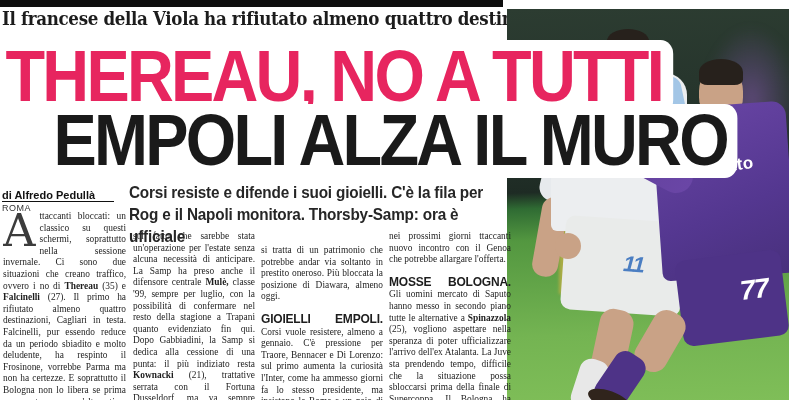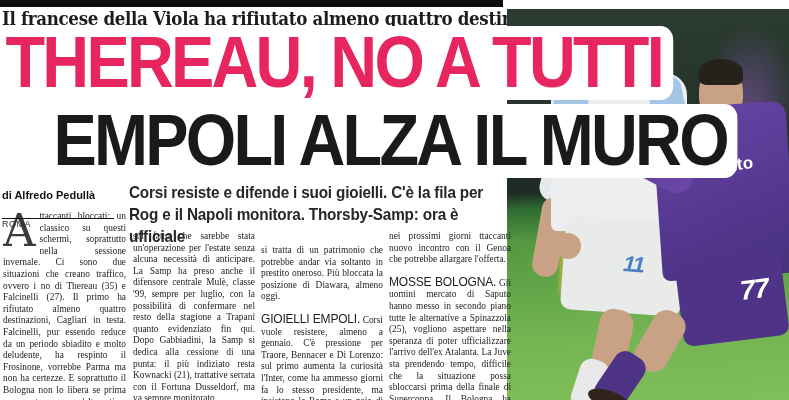"THEREAU, NO A TUTTI" .hl1 { top: 26px -> 40px }
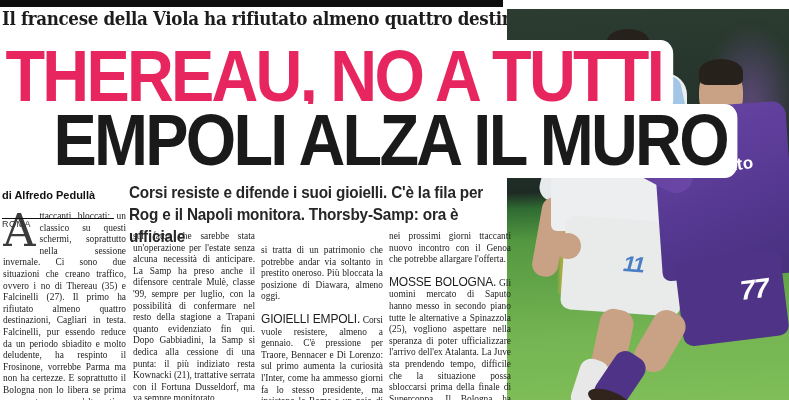"di Alfredo Pedullà" .author { padding-bottom: 17px -> 0 }
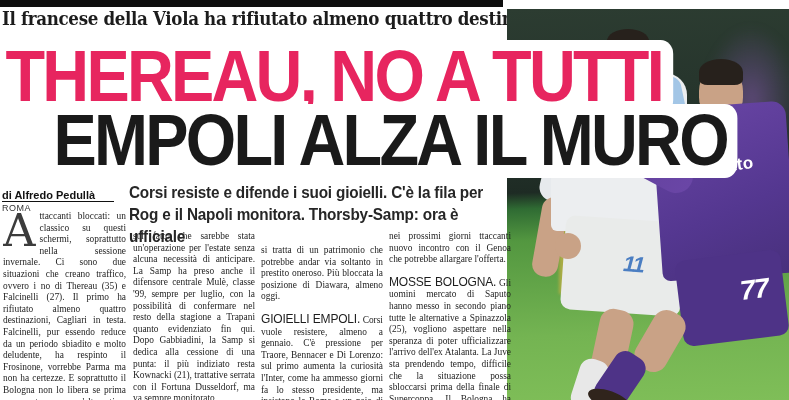"Thereau" .col b { font-weight: normal -> bold }
